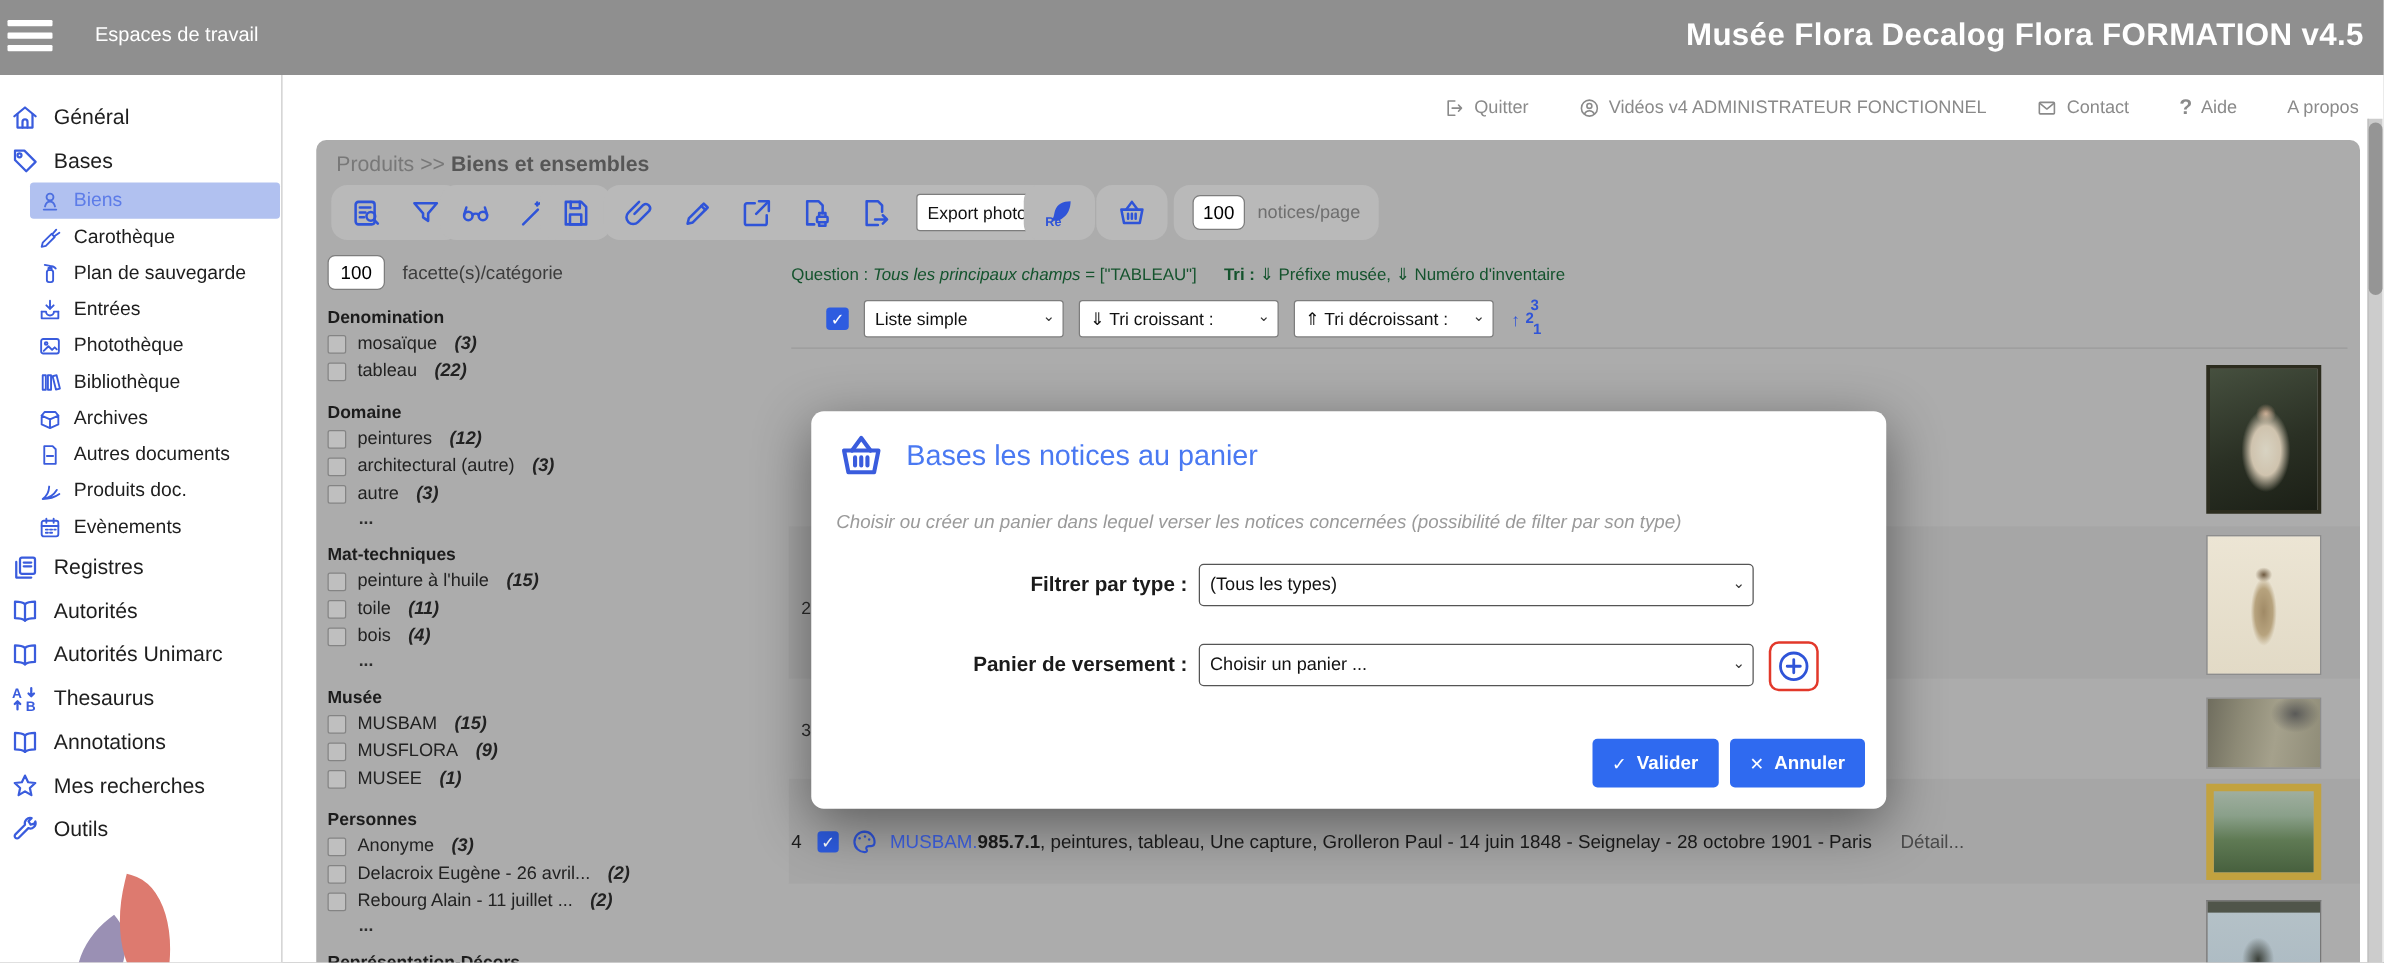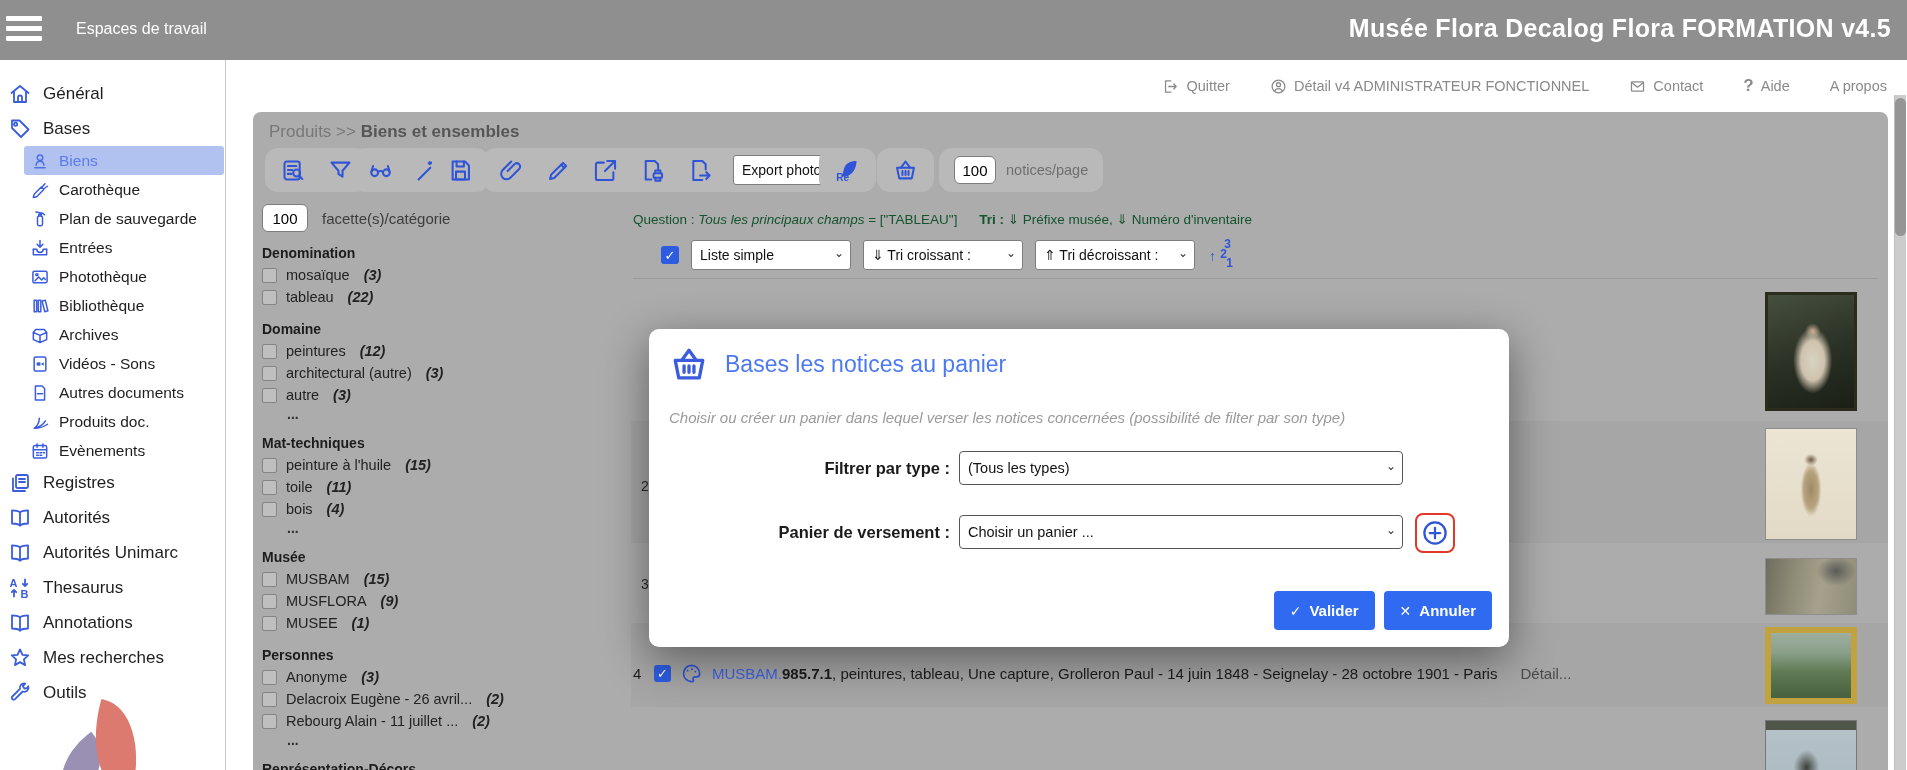"Détail v4 ADMINISTRATEUR FONCTIONNEL" span { text: Détail -> Vidéos }
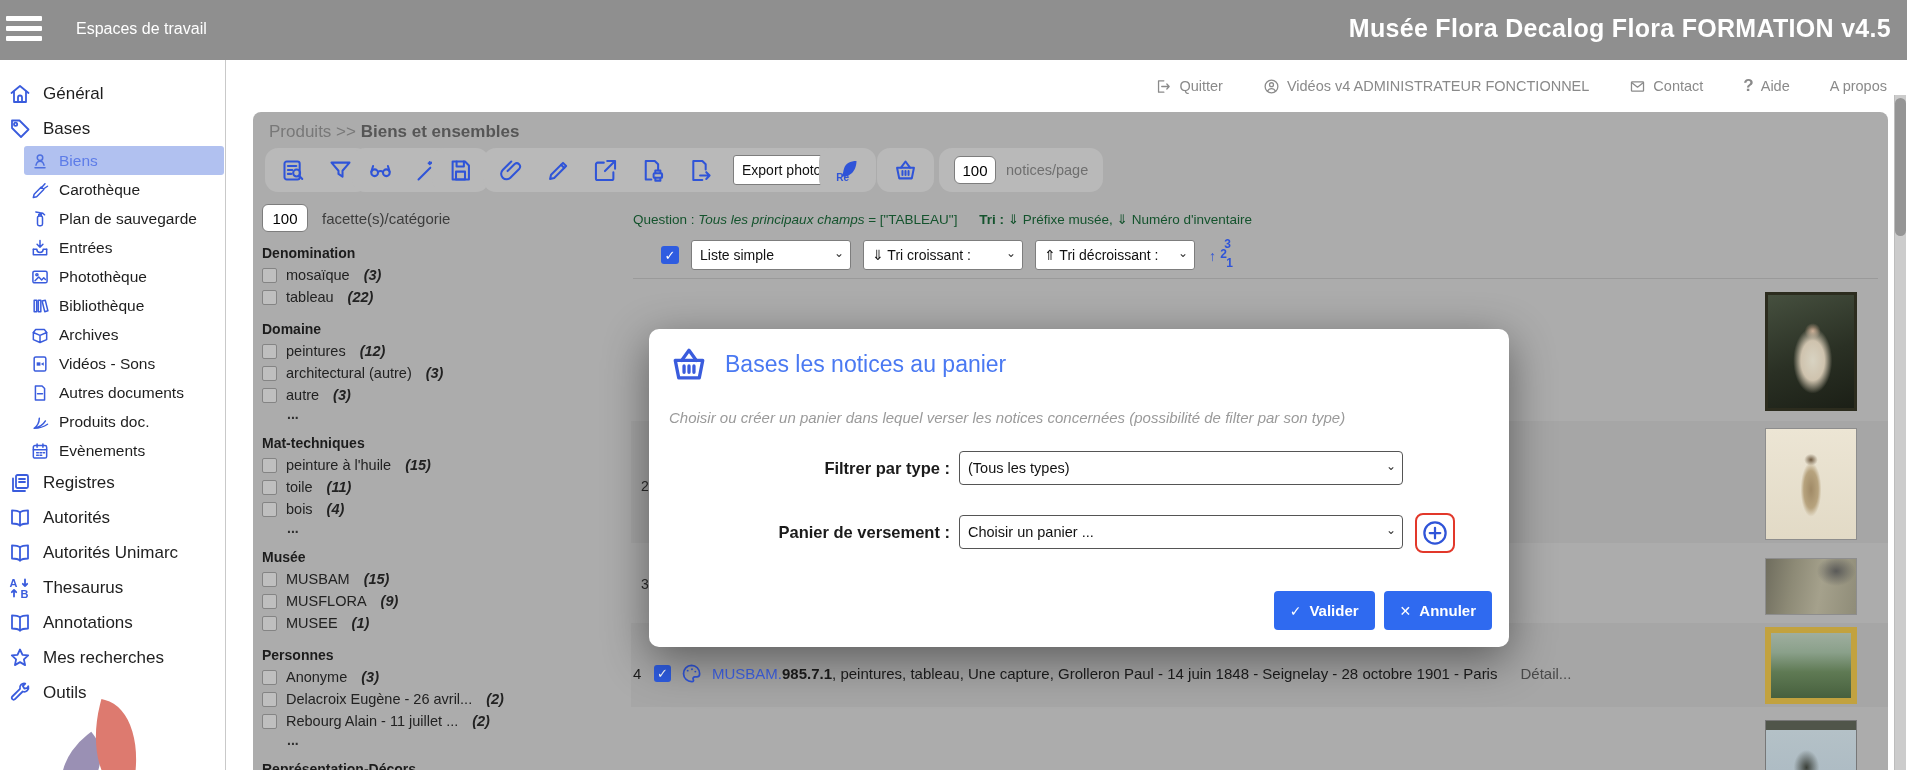"Vidéos - Sons" div.nav-item { html: <div> <span> <svg> <rect></rect> <rect></rect> <path></path> </svg> </span> <span>Vidéos - Sons</span> </div> -> none }
